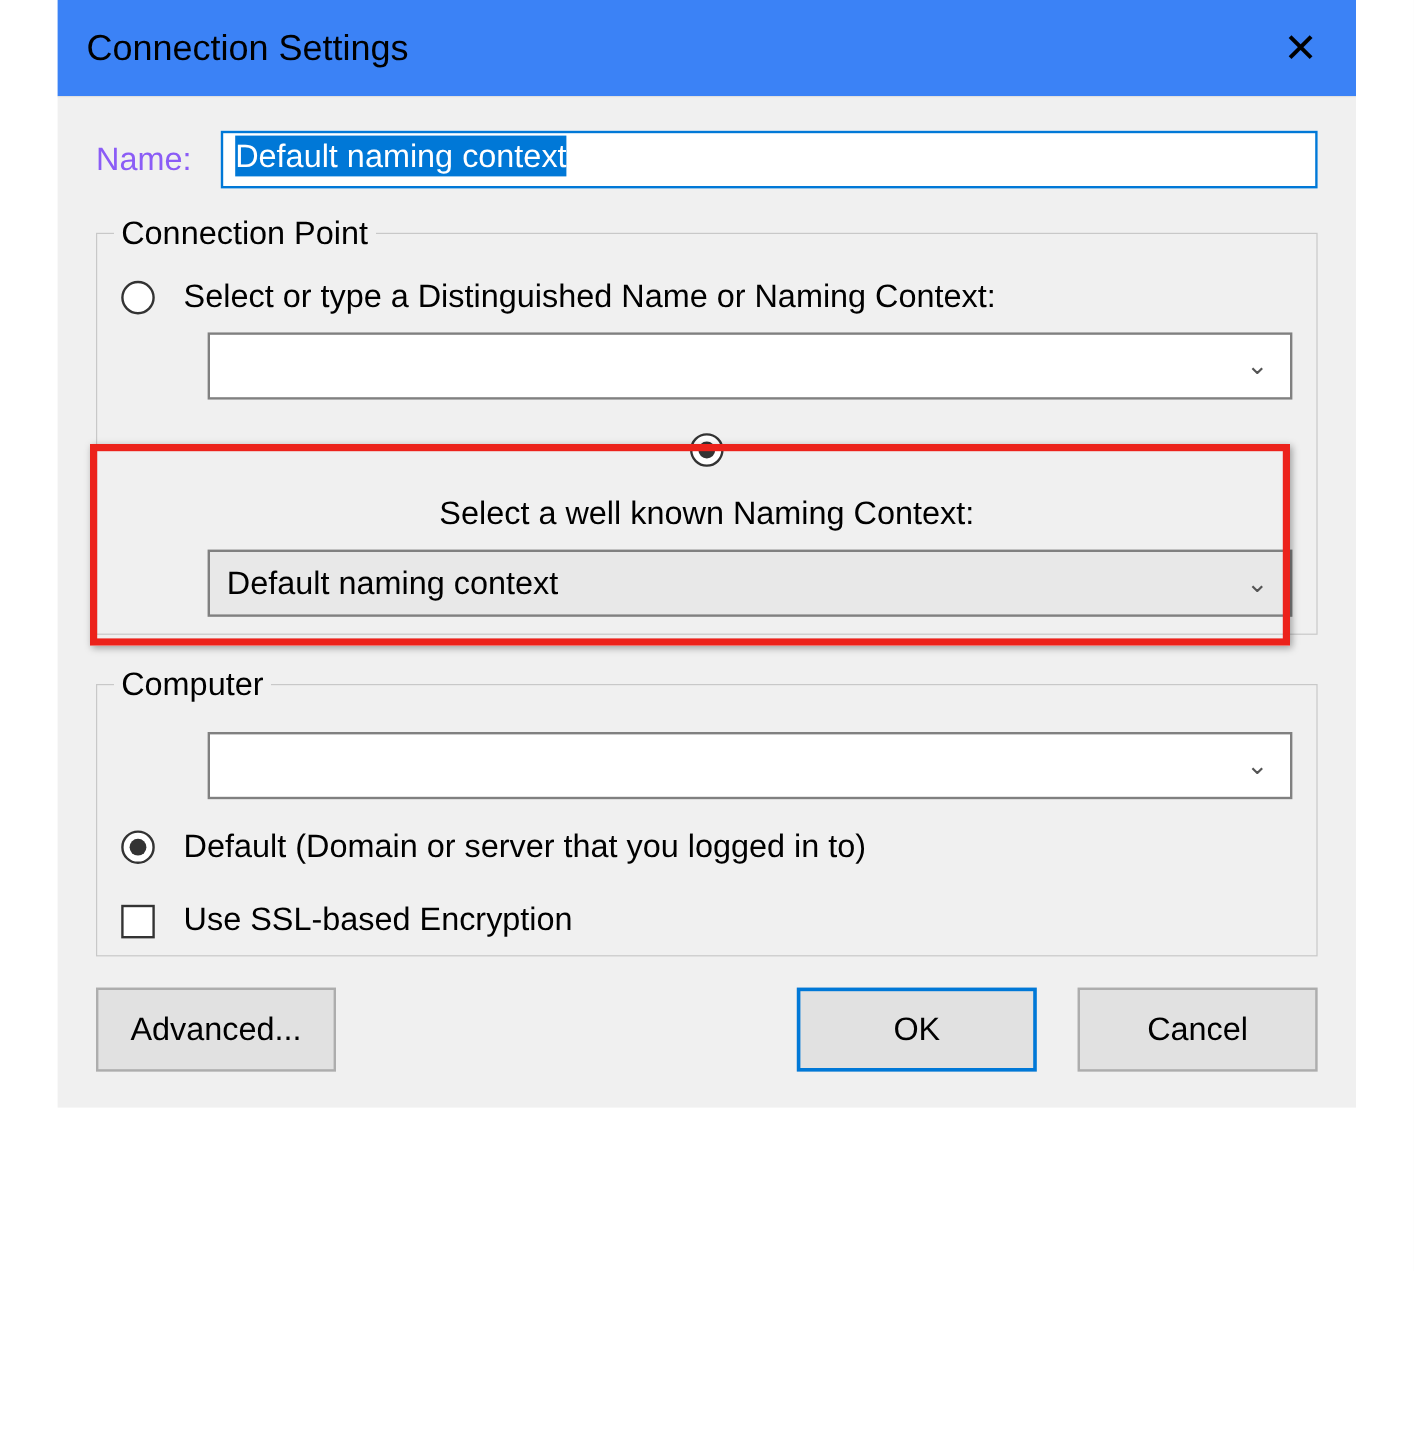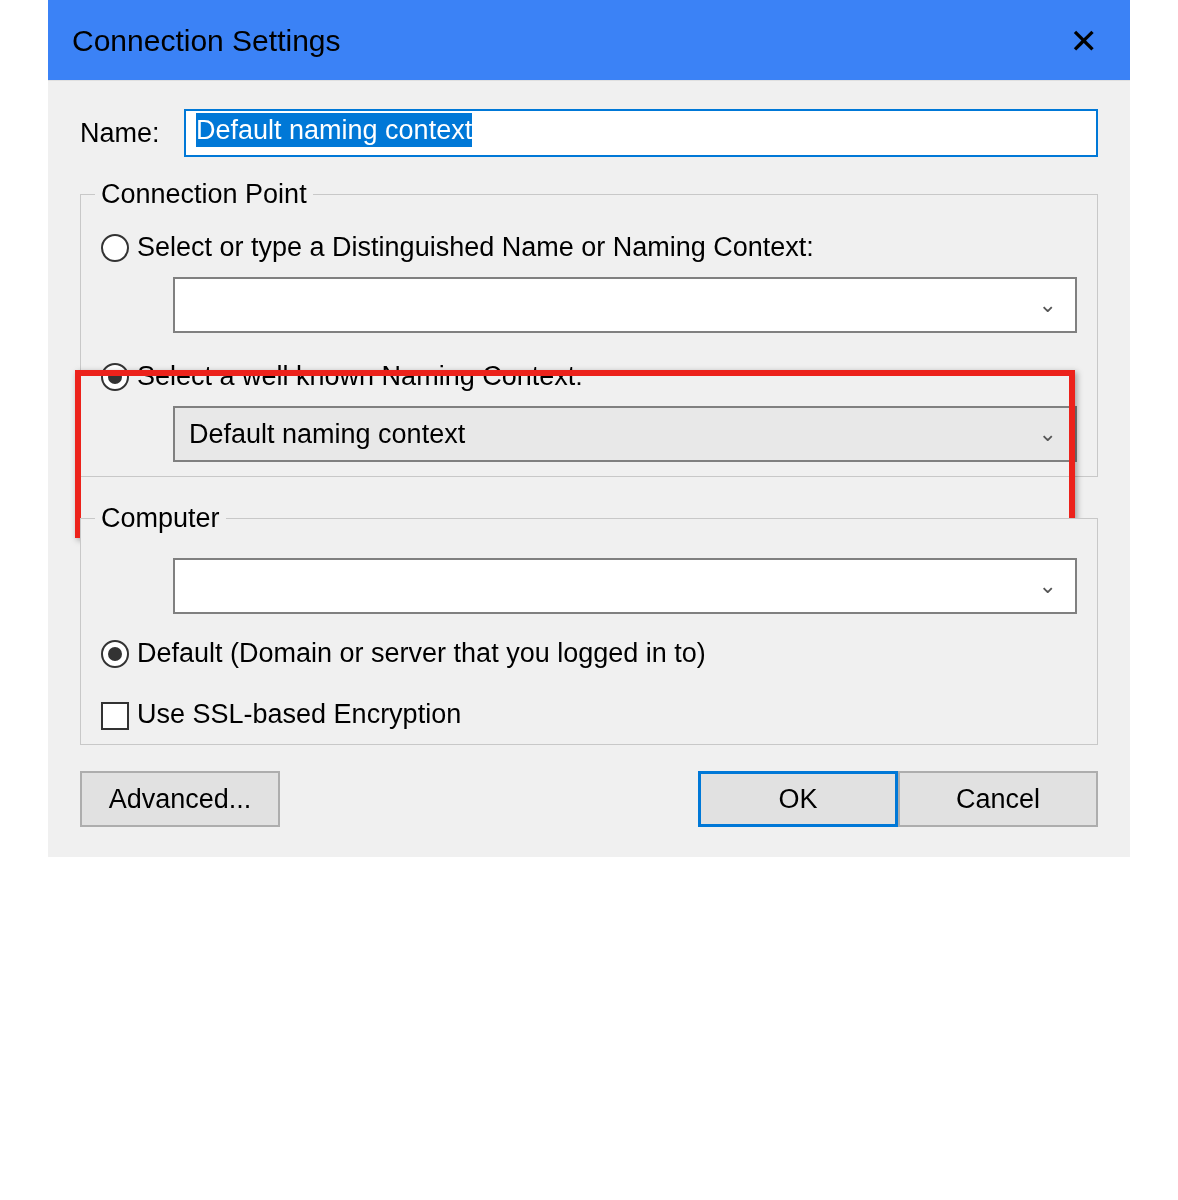"Name:" .row .lbl { color: #000000 -> #8b5cf6 }
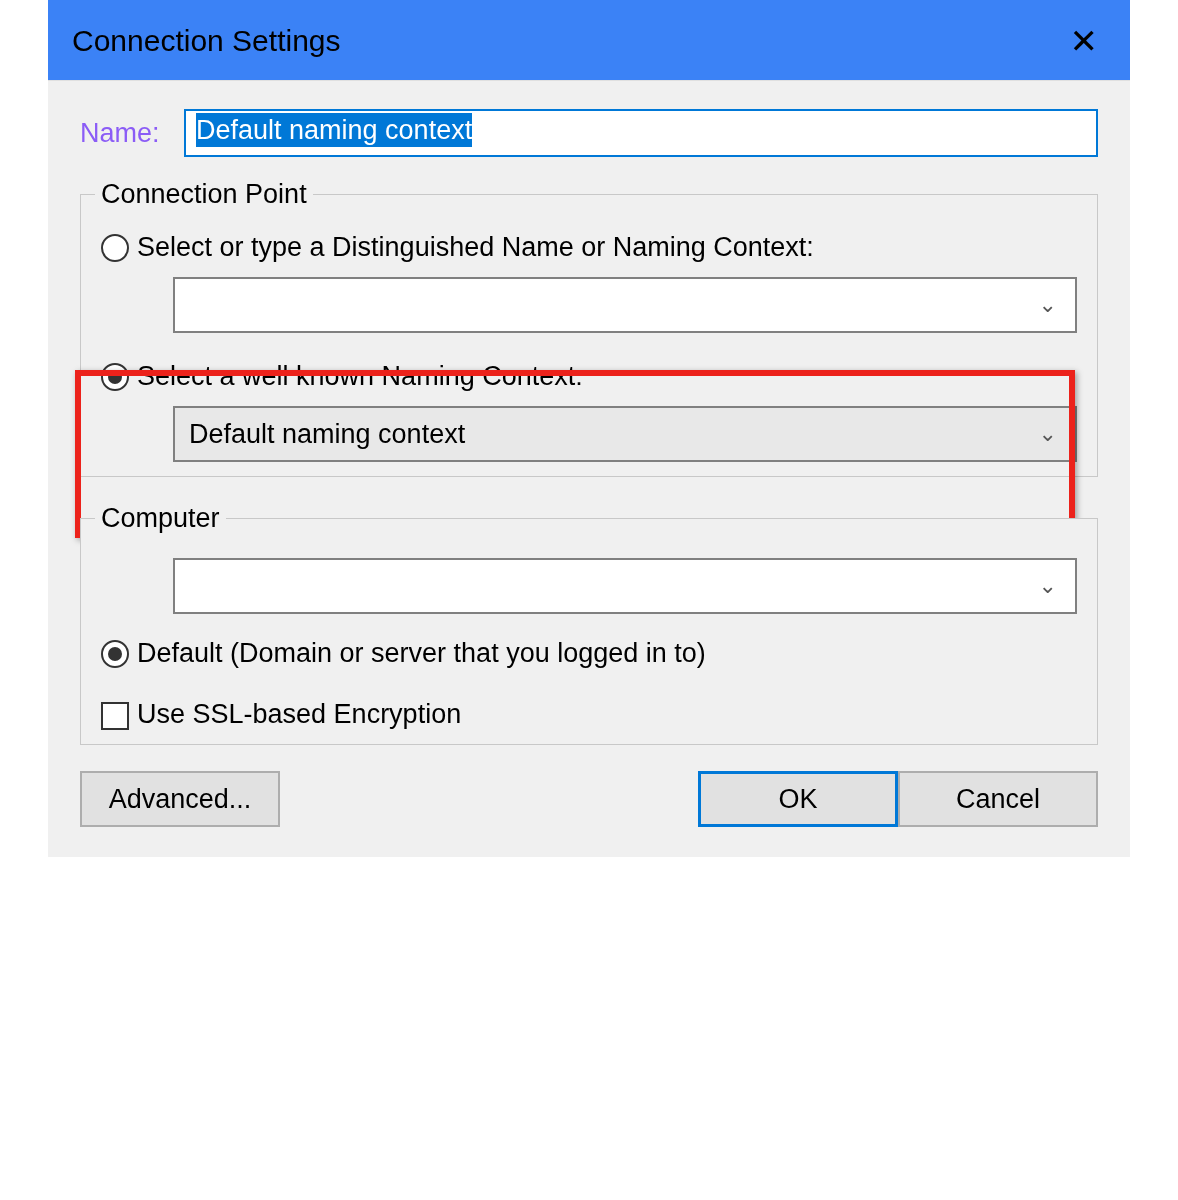"Select or type a Distinguished" .radio-row { gap: 8px -> 24px }
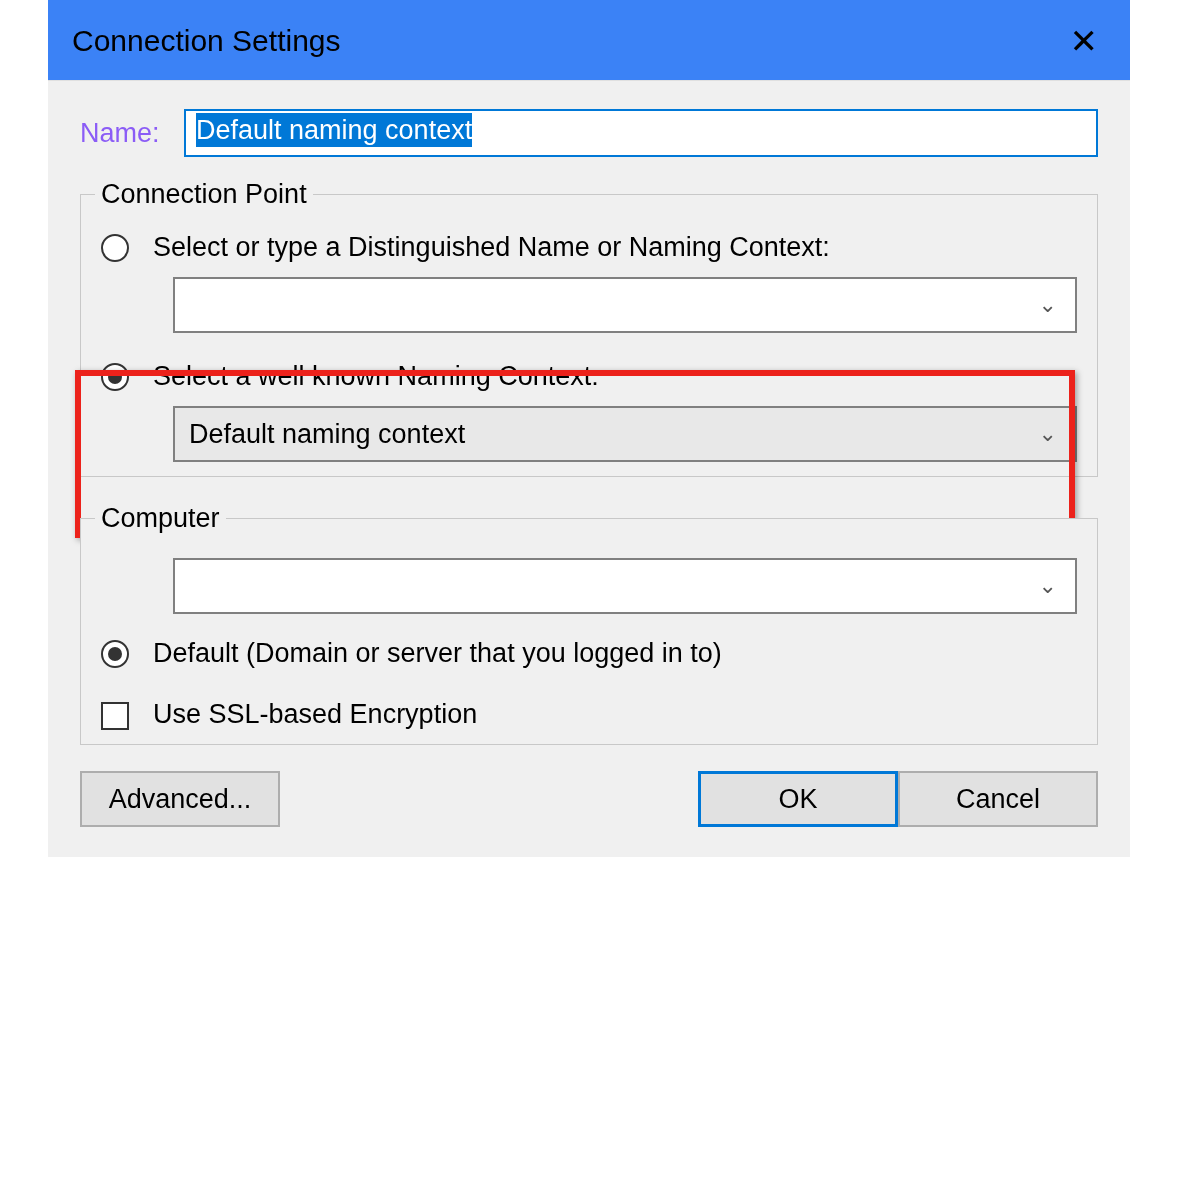"Select a well known Naming" div.radio-row { flex-direction: none -> column }
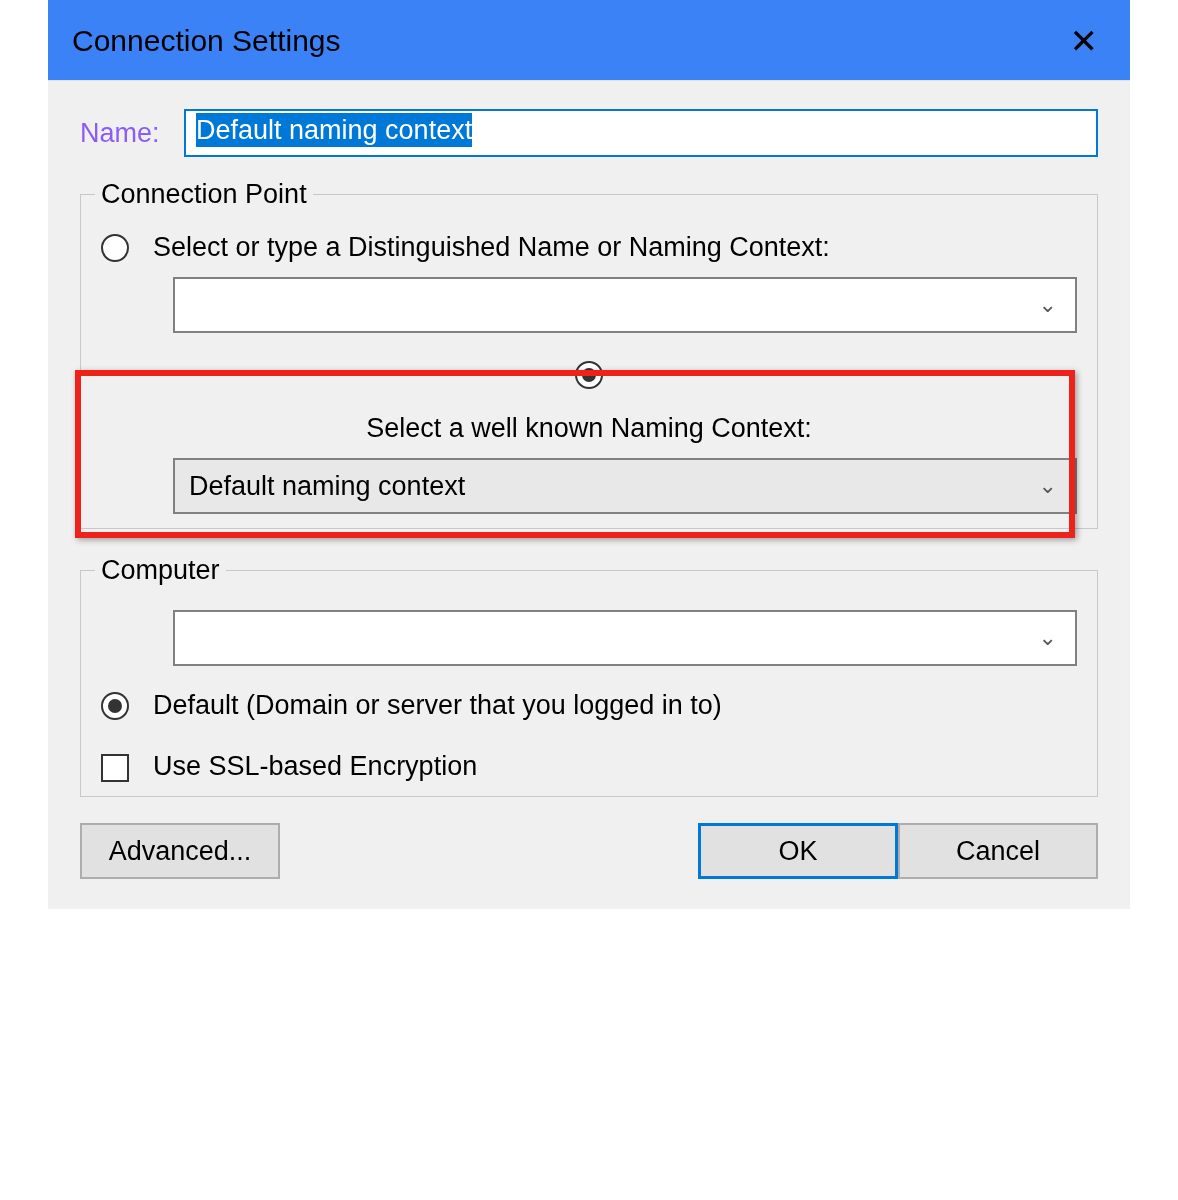"Advanced..." .btn { height: 56px -> 70px }
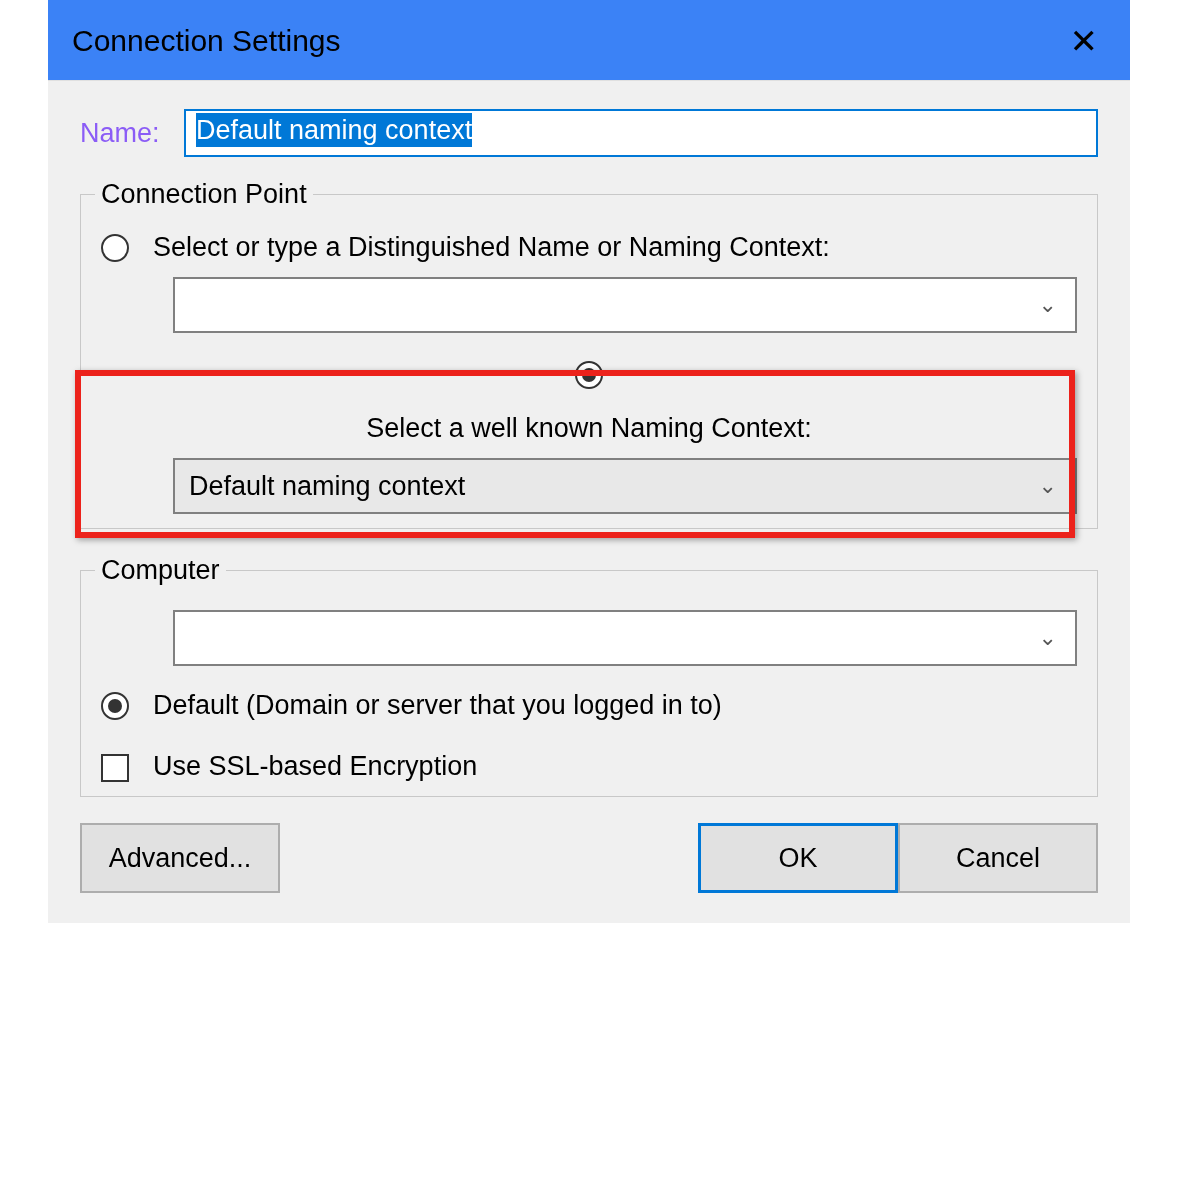"OK" .right-btns { gap: none -> 34px }
